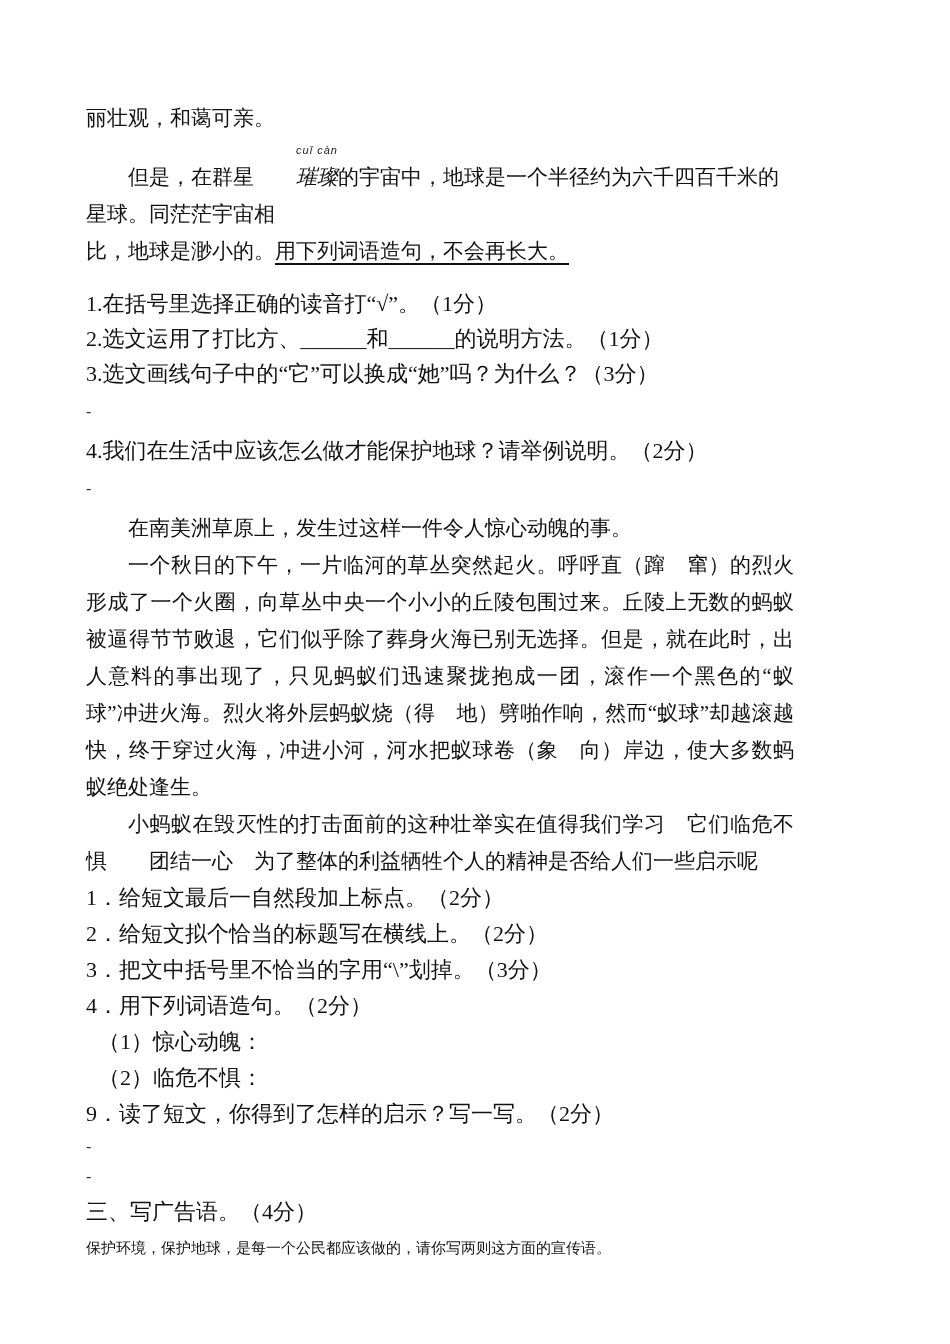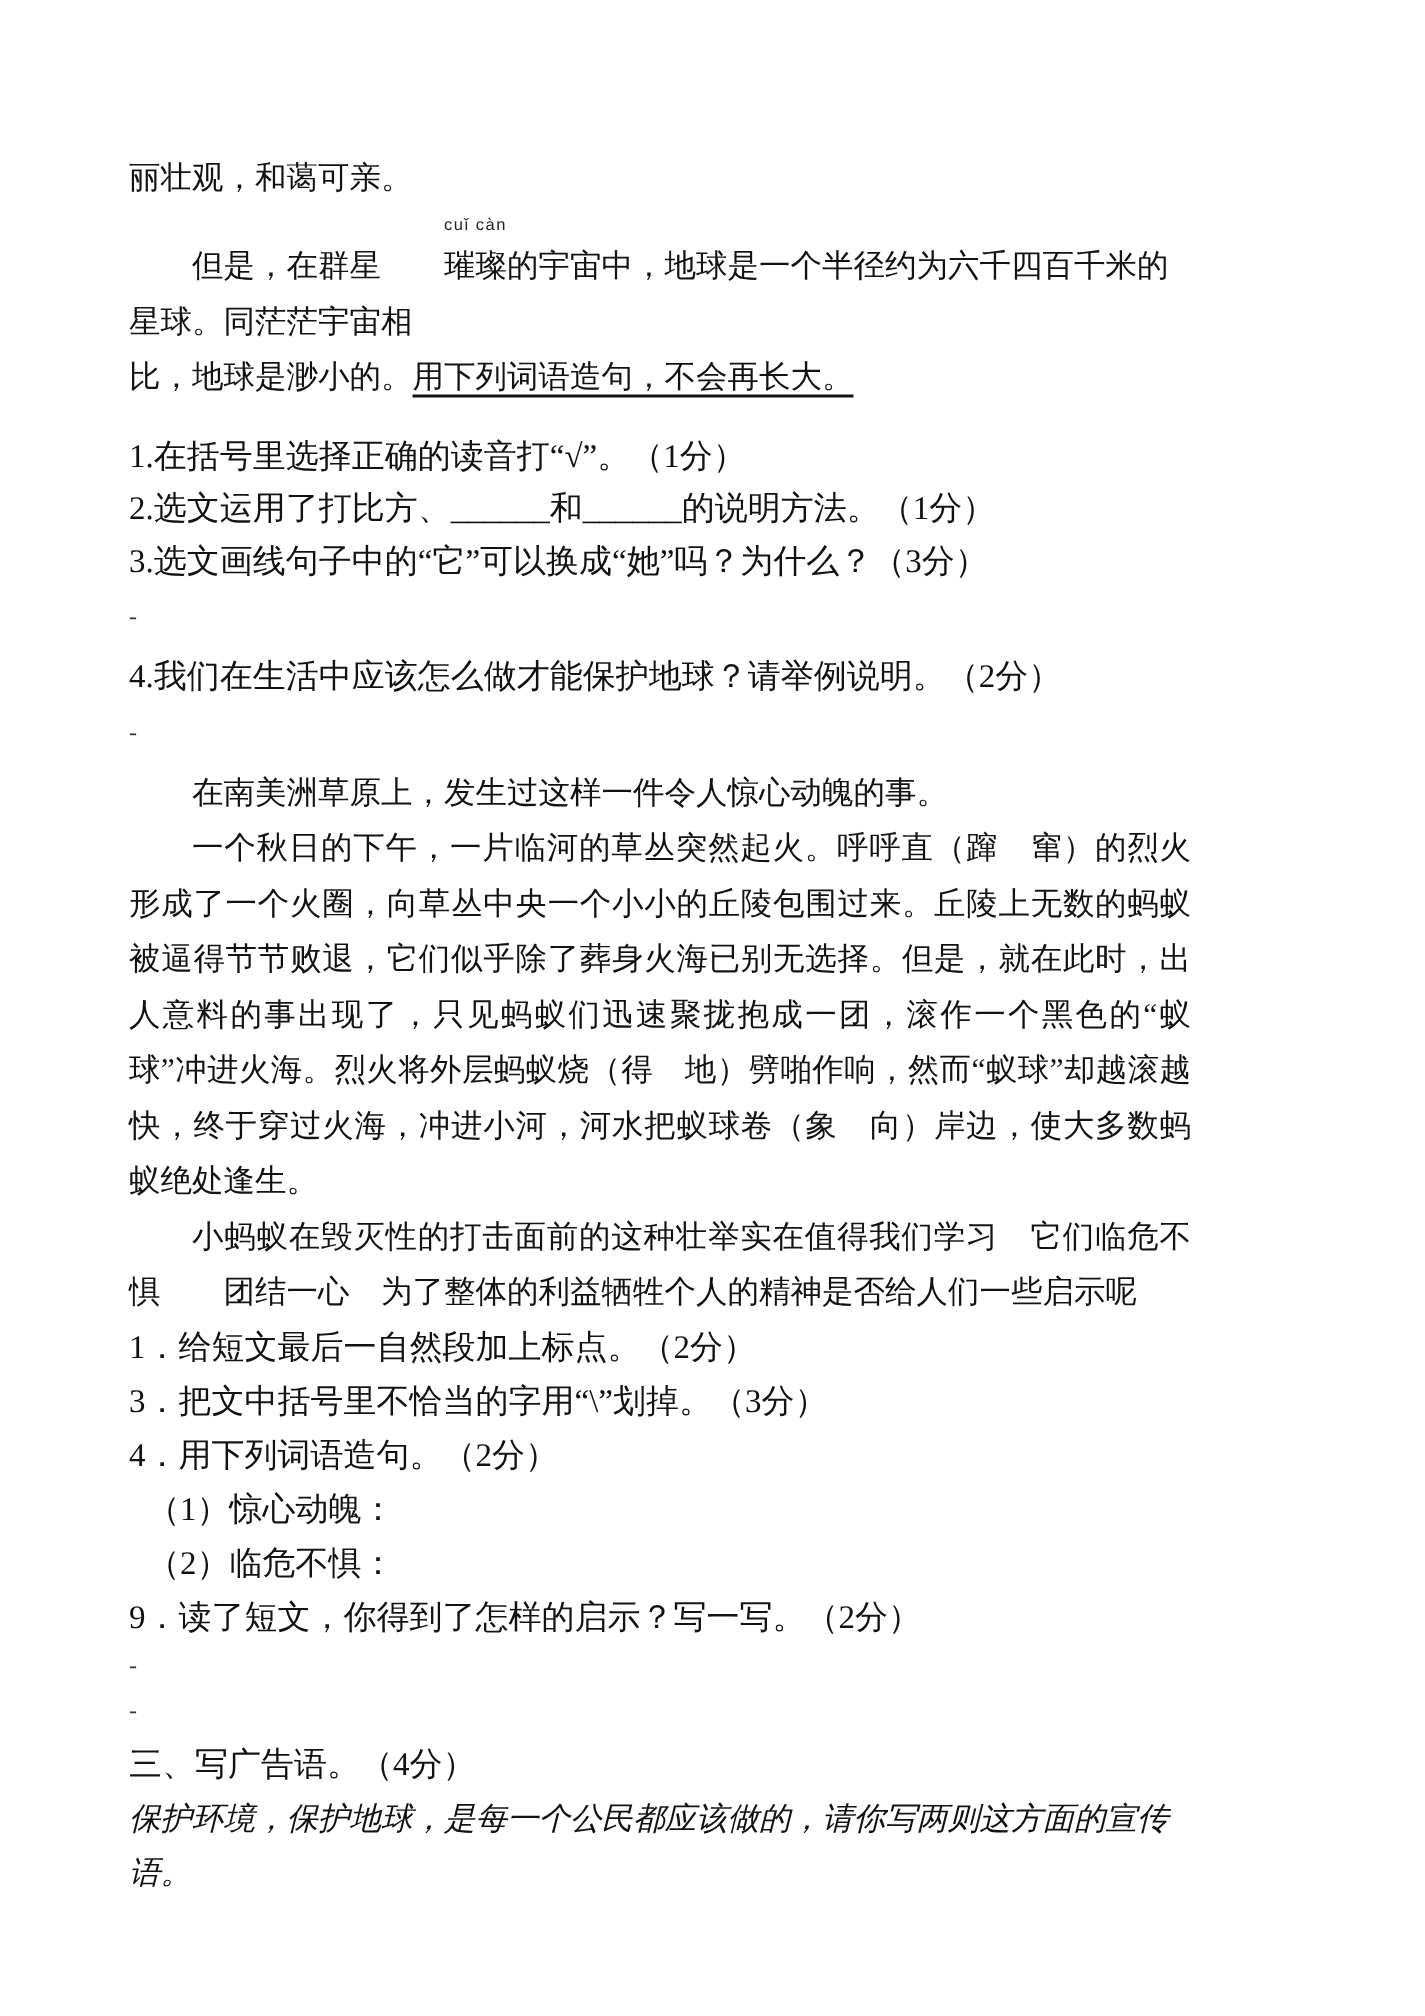"cuǐ càn" .rubyw { font-style: none -> italic }
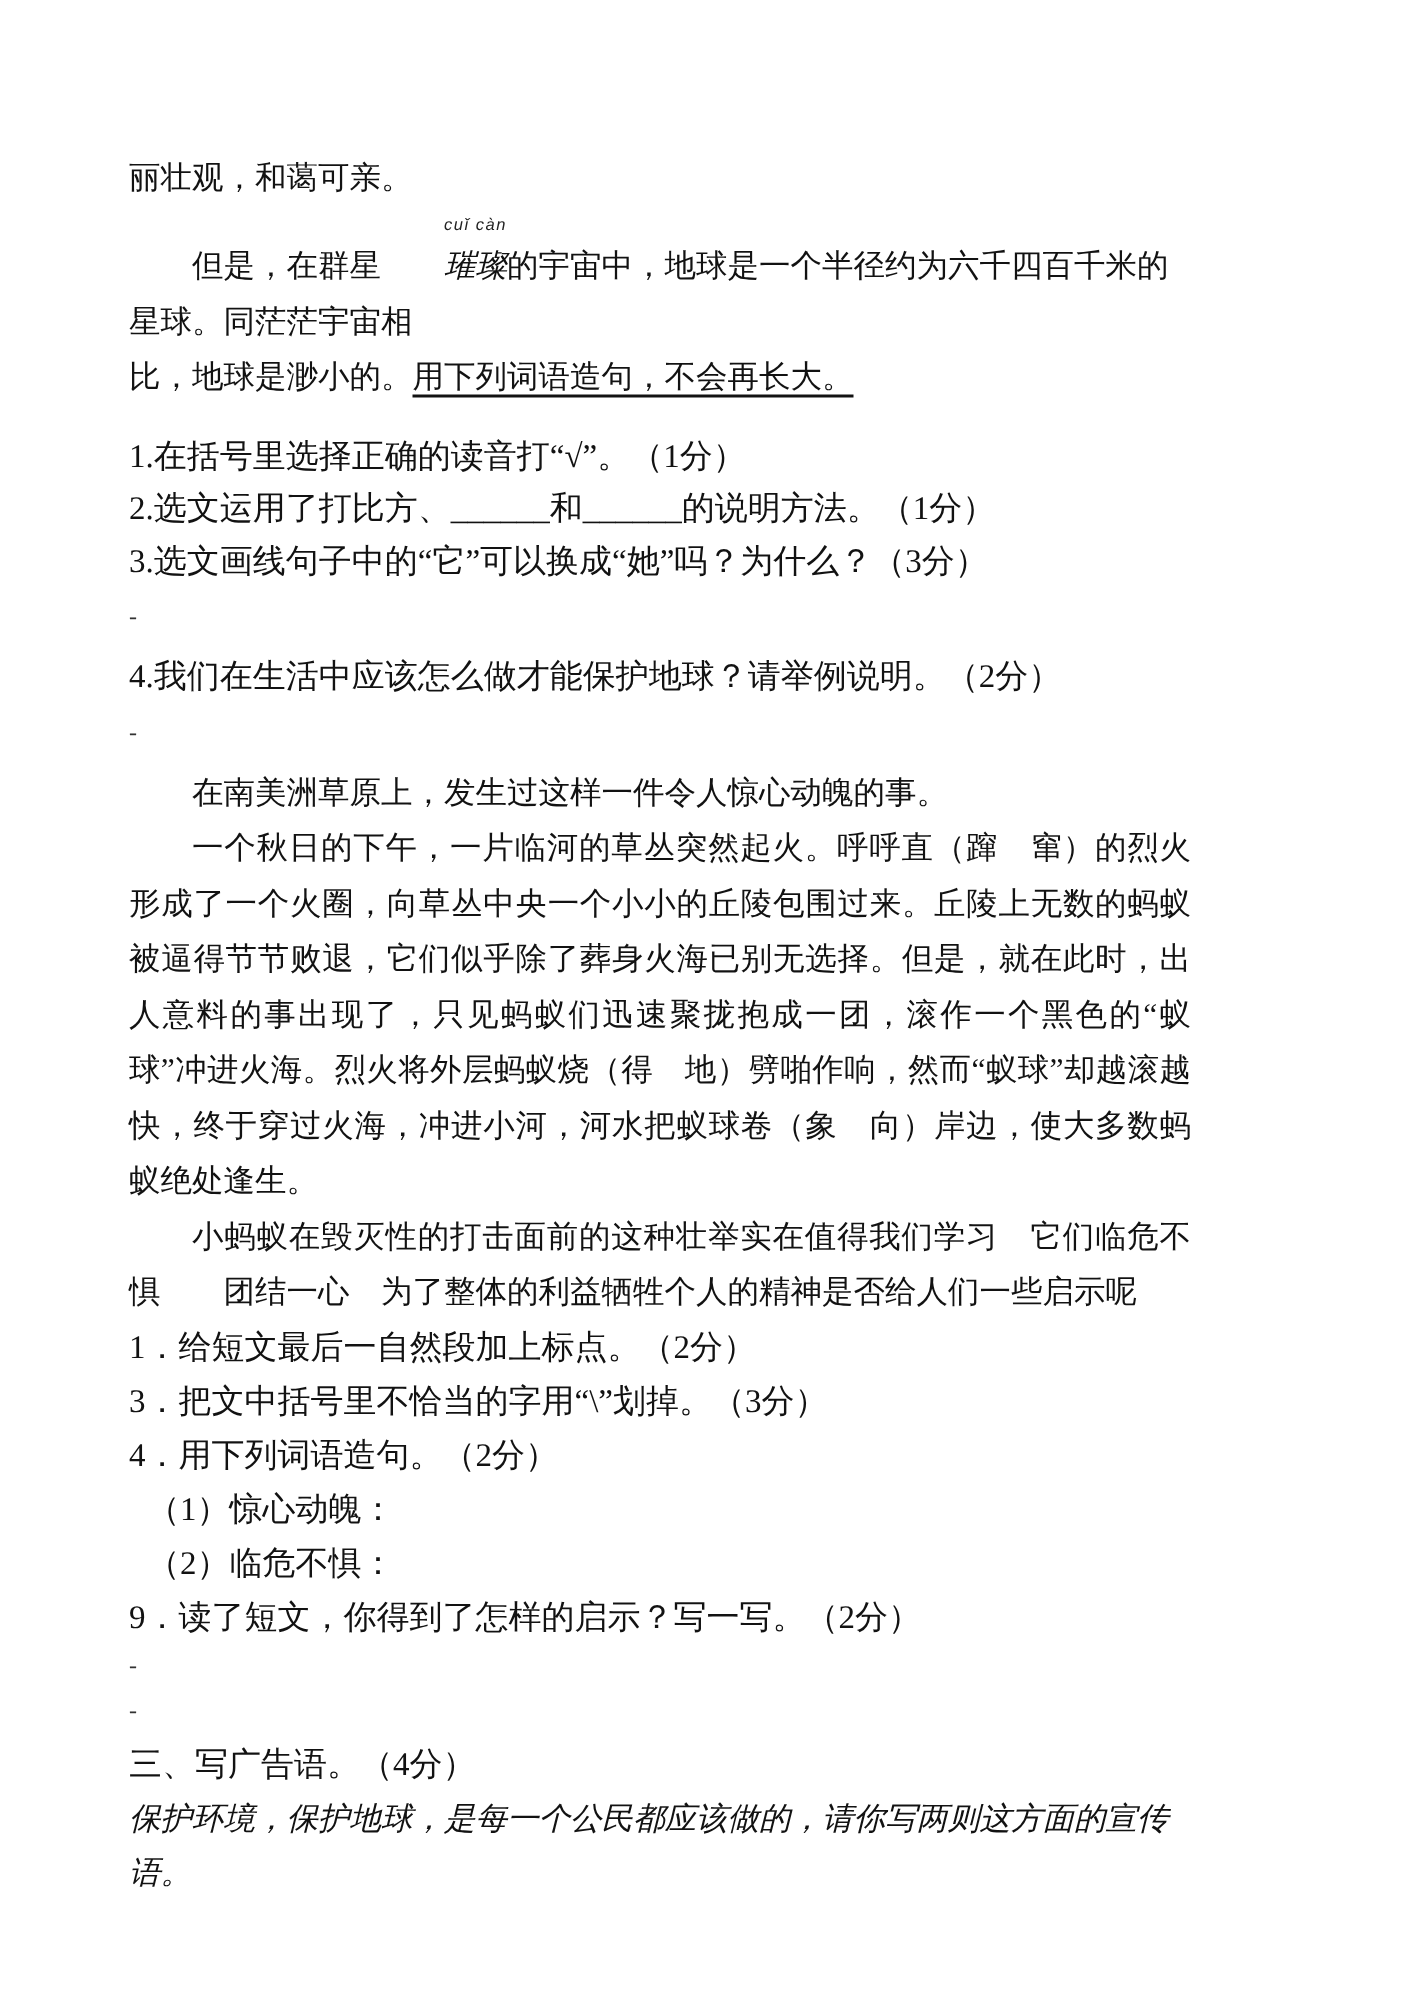"2．给短文拟个恰当的标题写在横线上。（2分）" div.q2 { html: none -> <div>2．给短文拟个恰当的标题写在横线上。（2分）</div> }
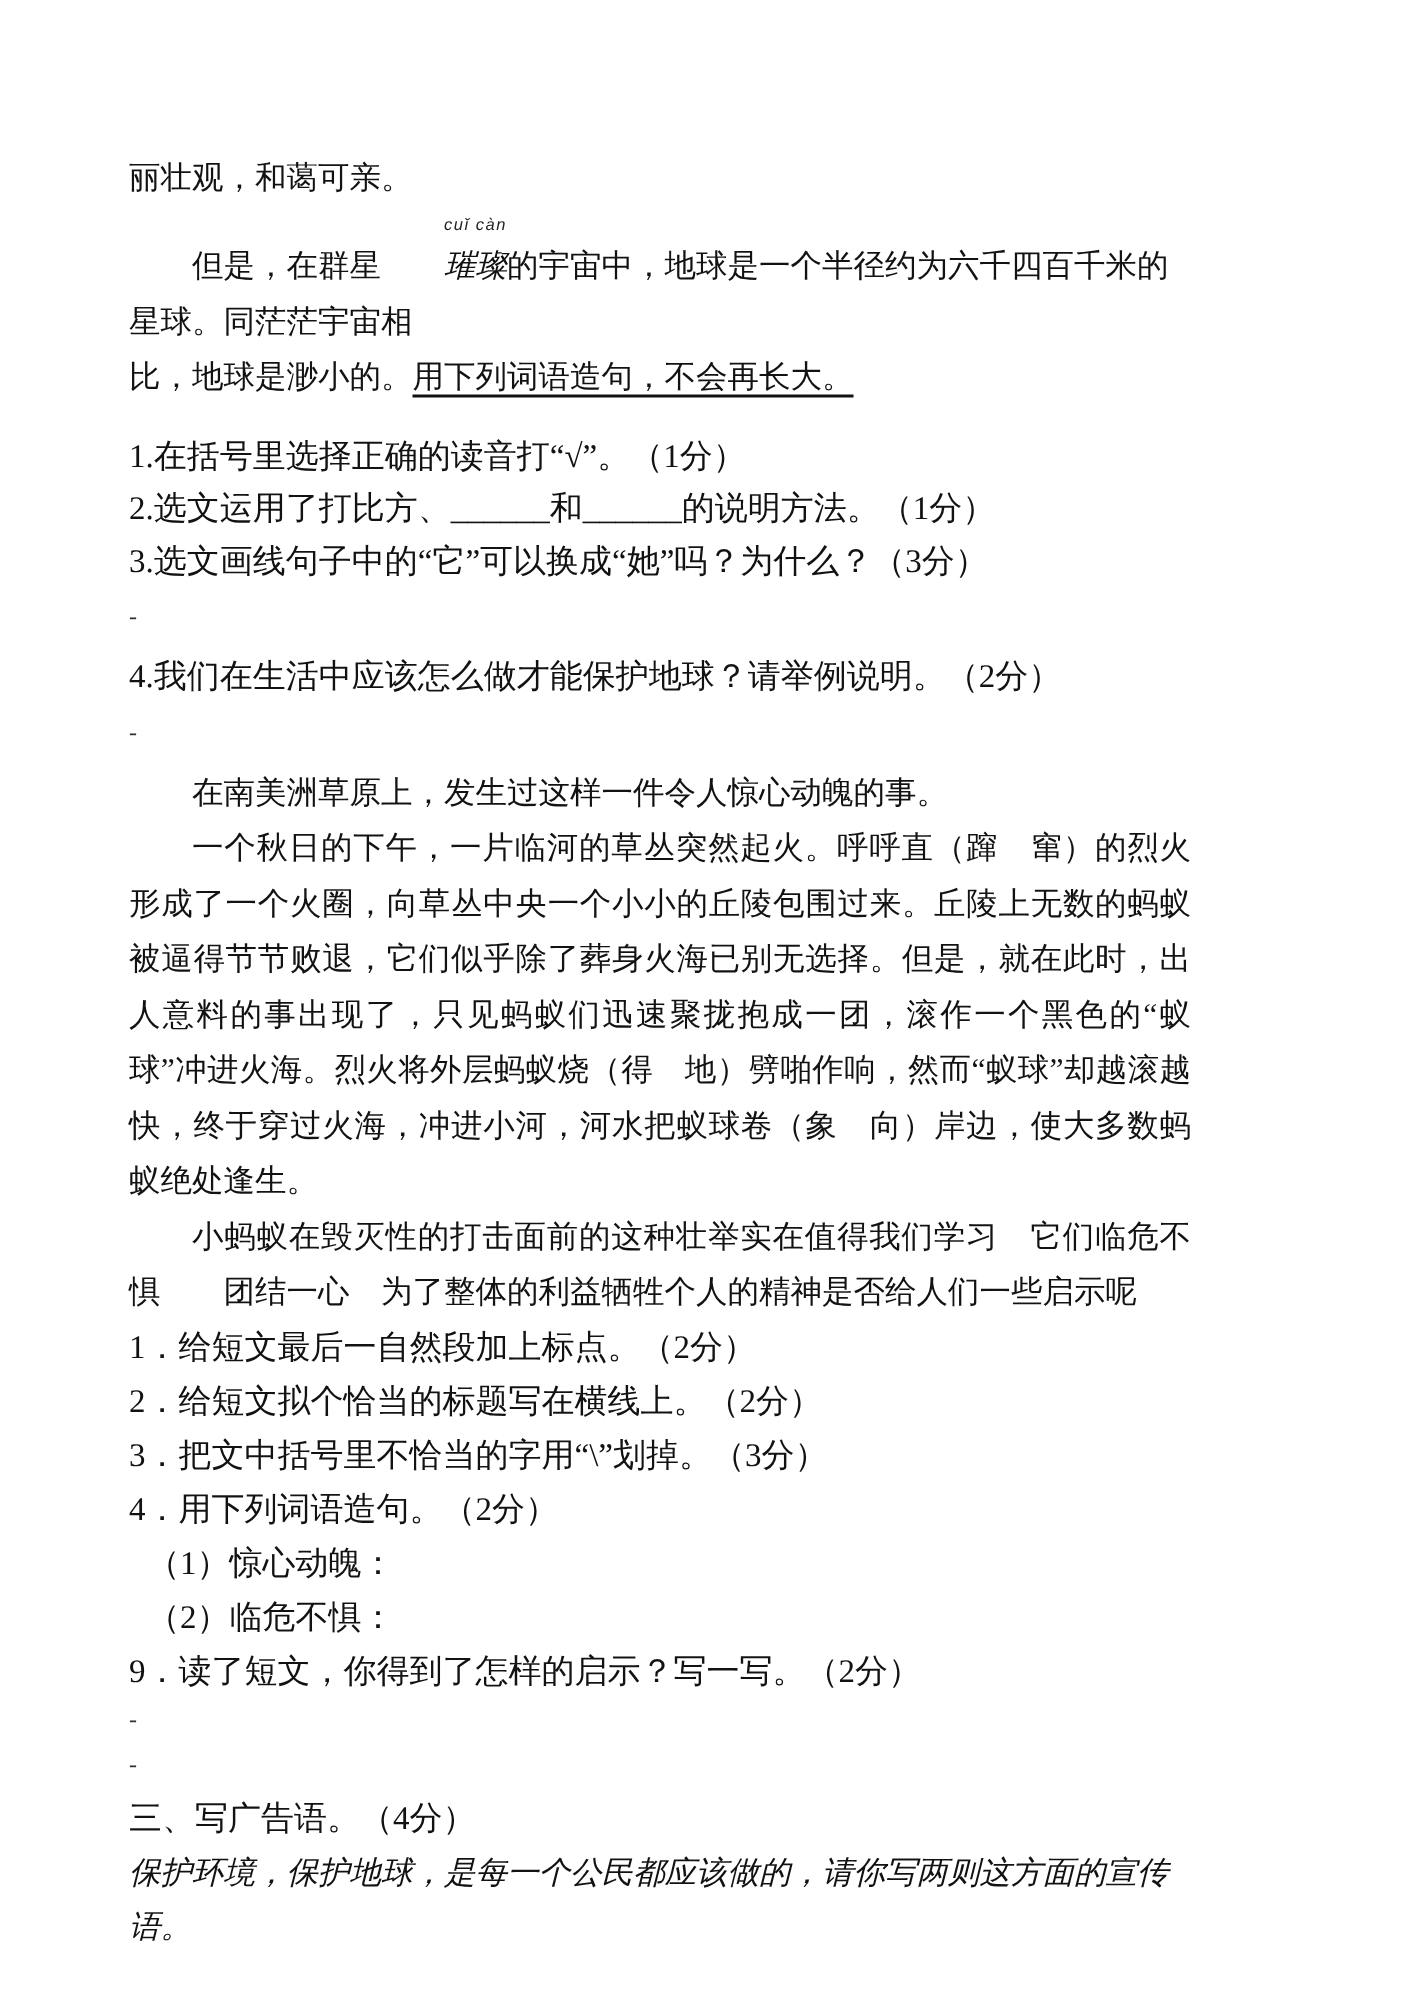"保护环境，保护地球，是每一个公民都应该做的，请你写两则这方面的宣传语。" .body3 { font-size: 21px -> 15px; font-style: italic -> none }
